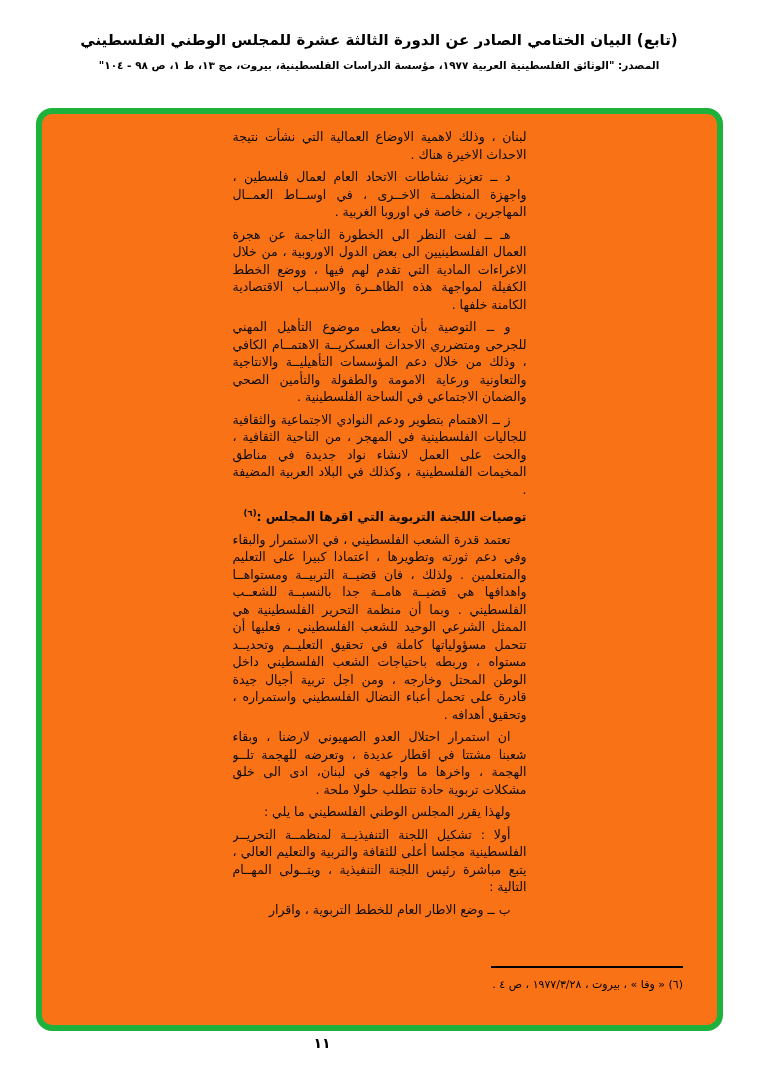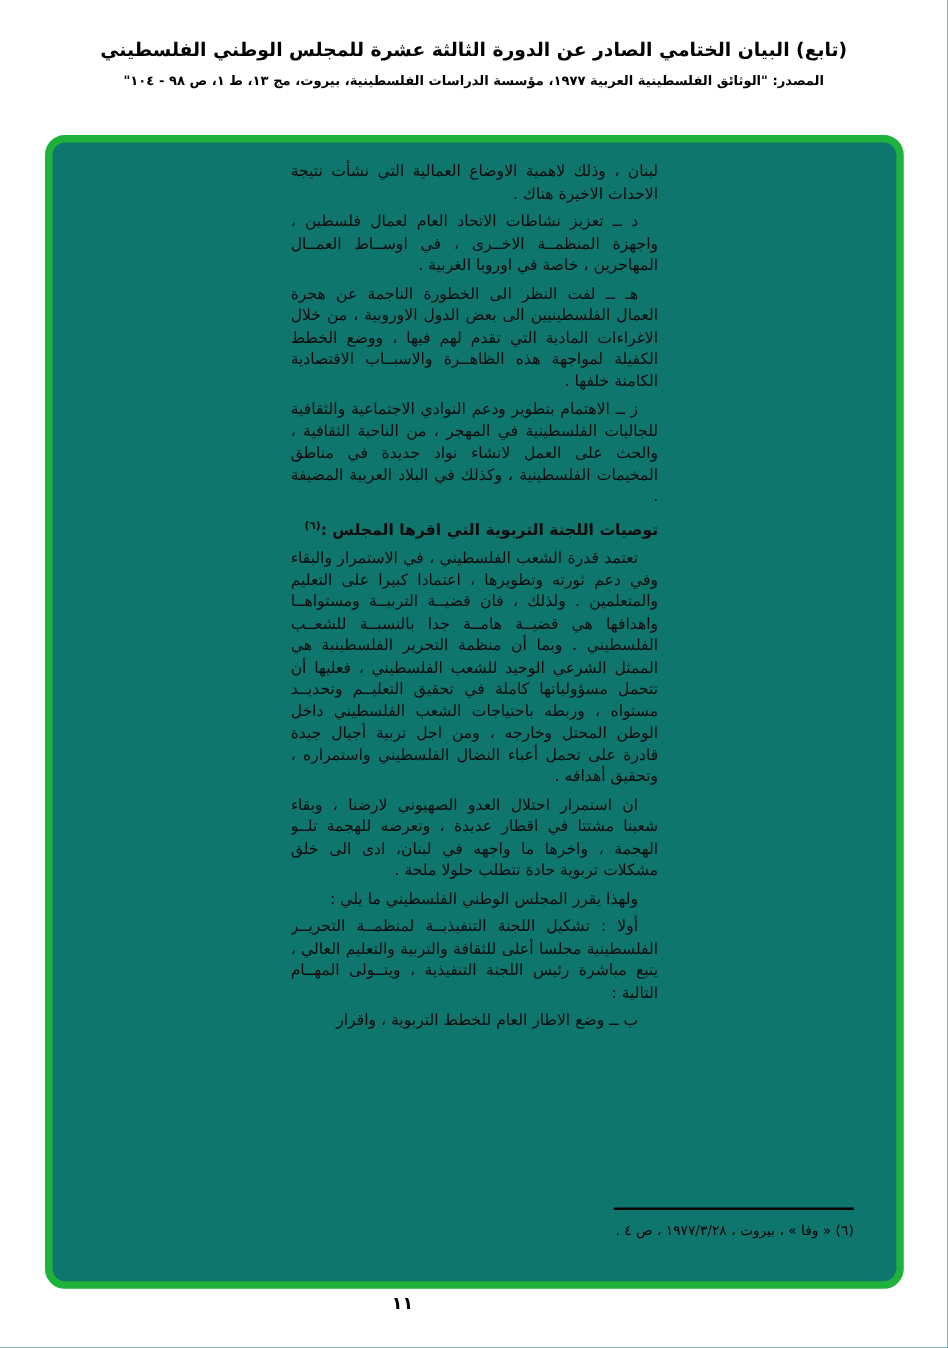"لبنان ، وذلك لاهمية الاوضاع" .frame { background: #0f766e -> #f97316 }
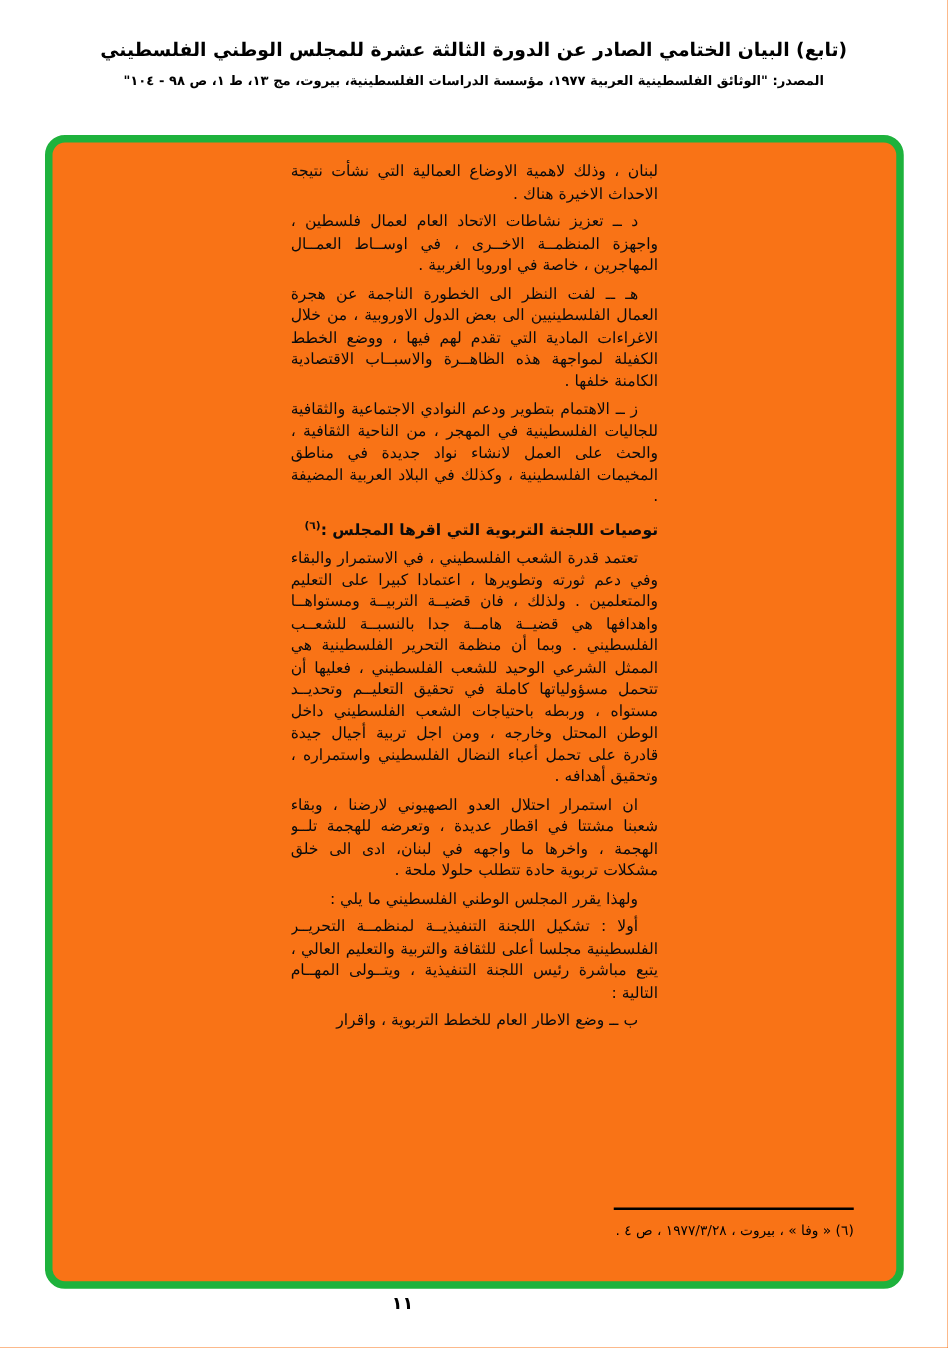"و ــ التوصية بأن يعطى" p.indent { html: none -> <p>و ــ التوصية بأن يعطى موضوع التأهيل المهني للجرحى ومتضرري الاحداث العسكريــة الاهتمــام الكافي ، وذلك من خلال دعم المؤسسات التأهيليــة والانتاجية والتعاونية ورعاية الامومة والطفولة والتأمين الصحي والضمان الاجتماعي في الساحة الفلسطينية .</p> }
